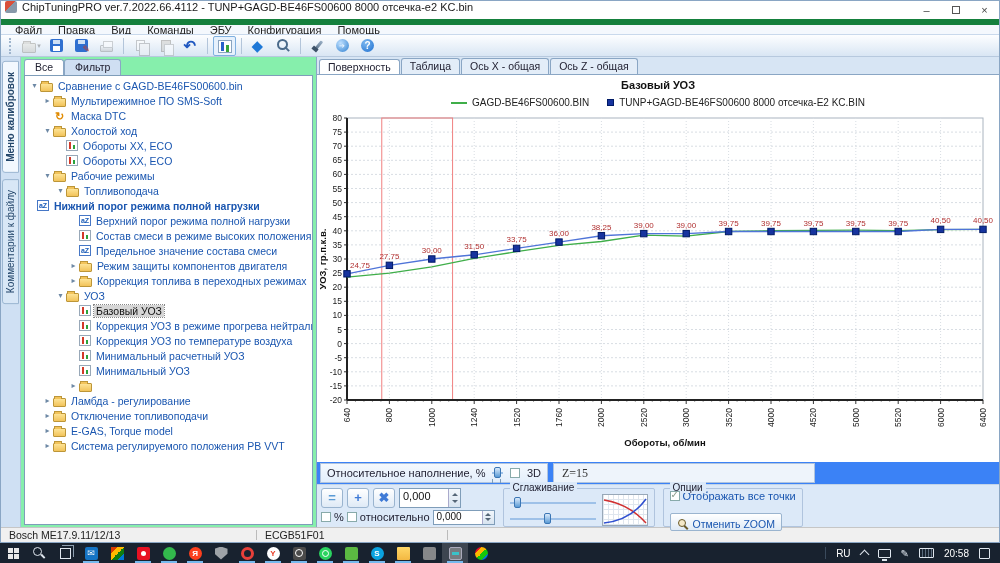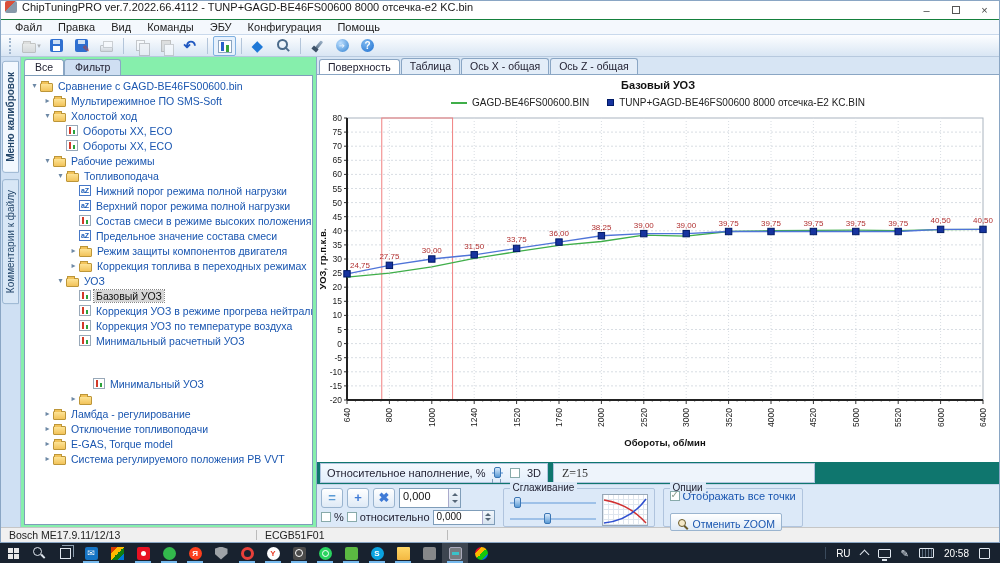"Файл" .menubar { border-top: 1px solid #15803d -> 6px solid #15803d }
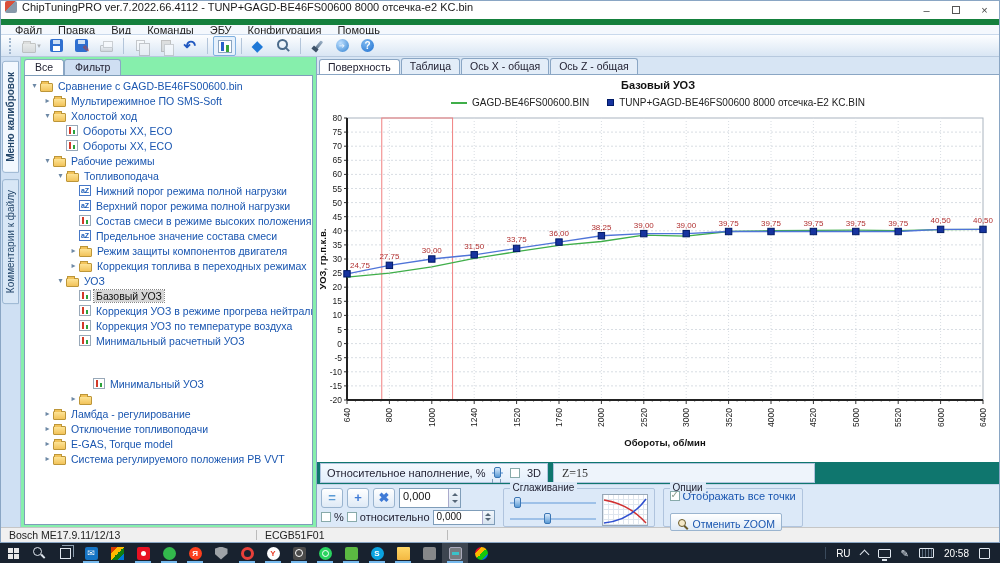"Маска DTC" div.tree-row { html: none -> <div> <span></span> <span></span> <span>Маска DTC</span> </div> }
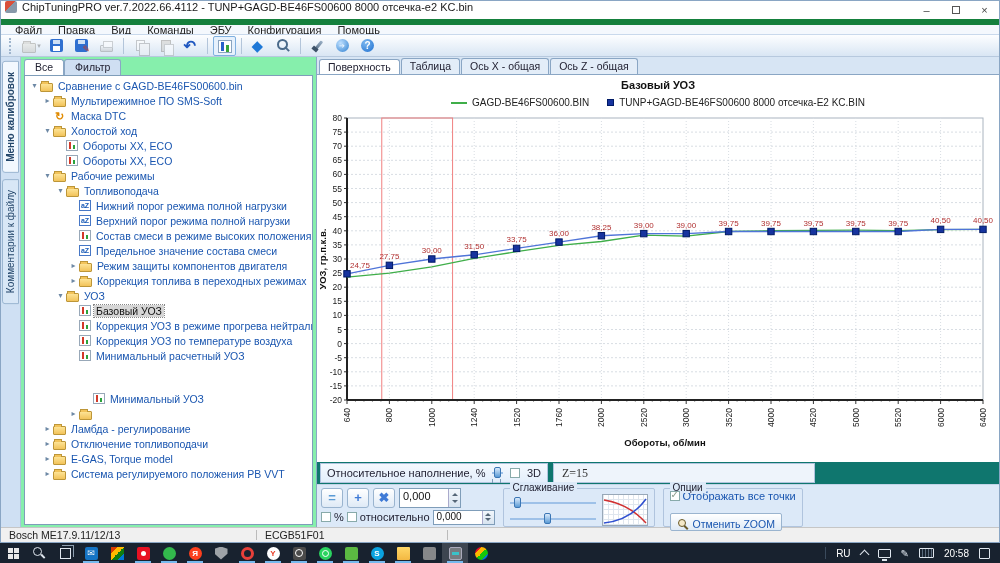"Нижний порог режима полной нагрузки" div.tree-row { font-weight: none -> bold; padding-left: 42px -> none }
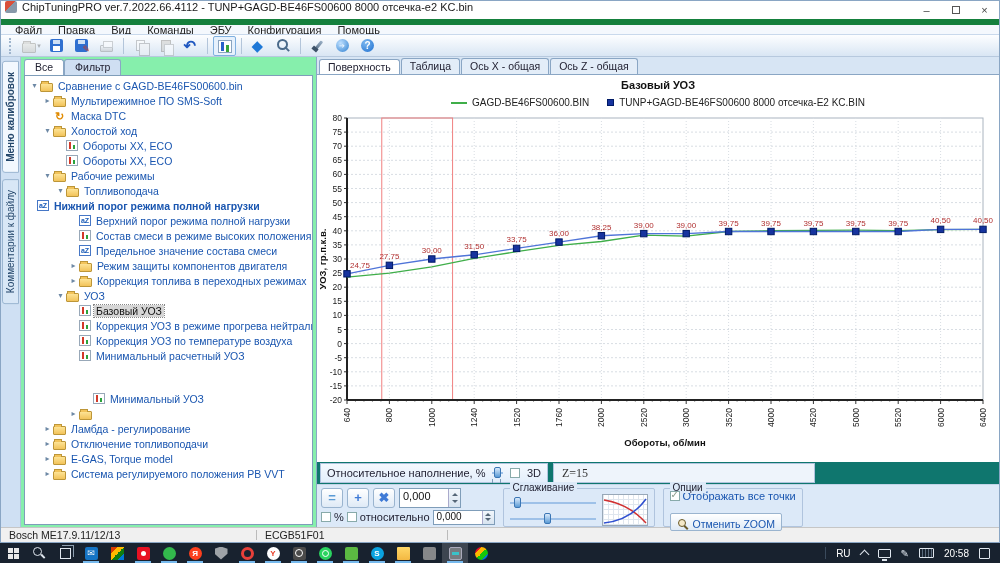"Минимальный УОЗ" div.tree-row { margin-top: 28px -> none; padding-left: 56px -> 42px }
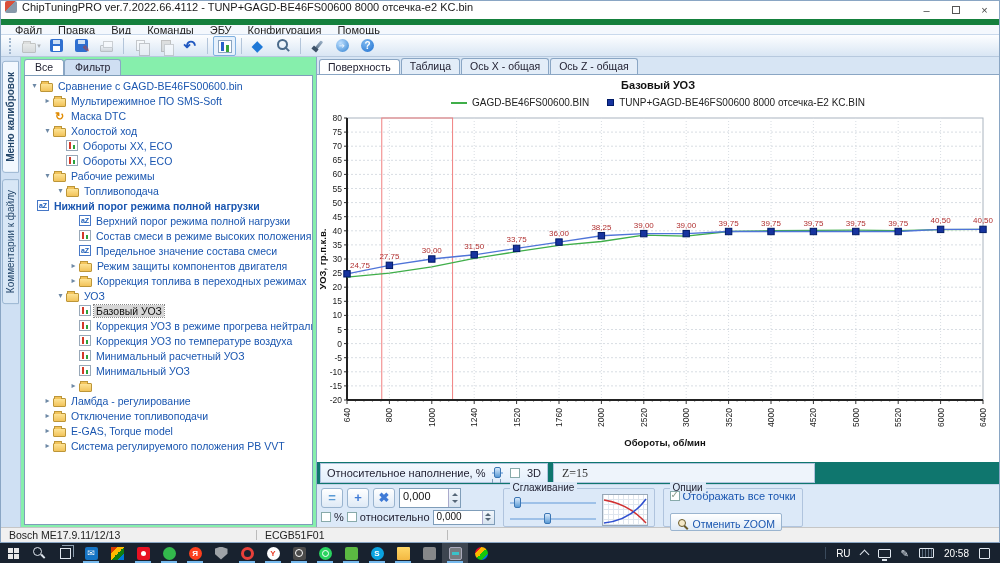"Относительное наполнение, %" .fill-row { background: #0f766e -> #3b82f6 }
